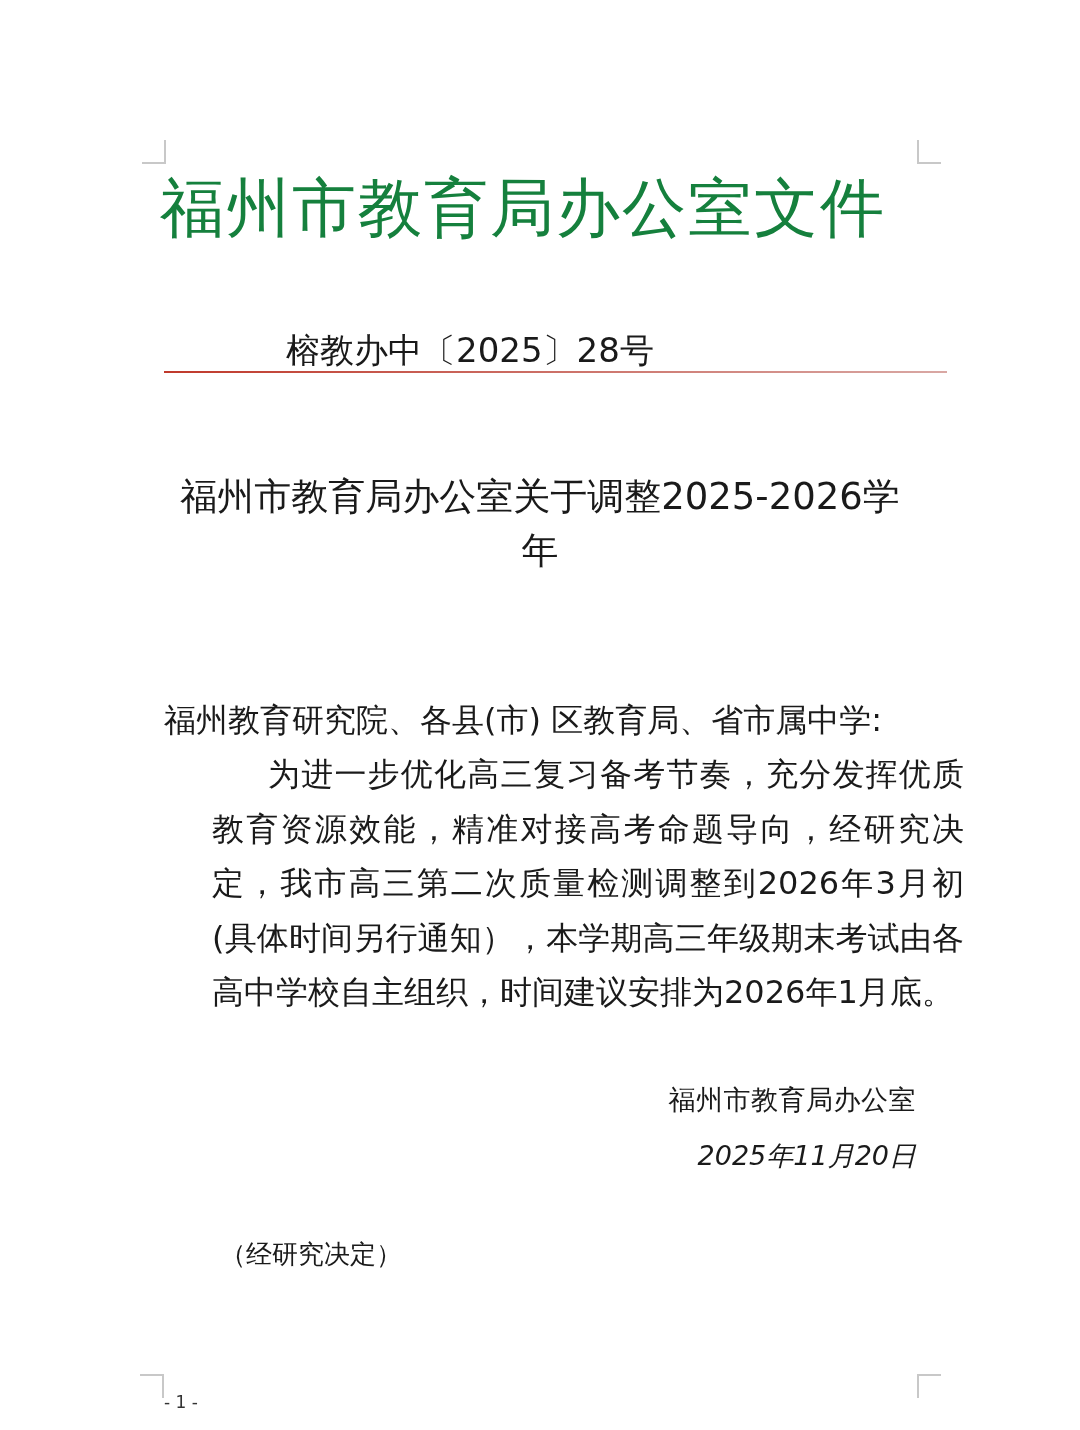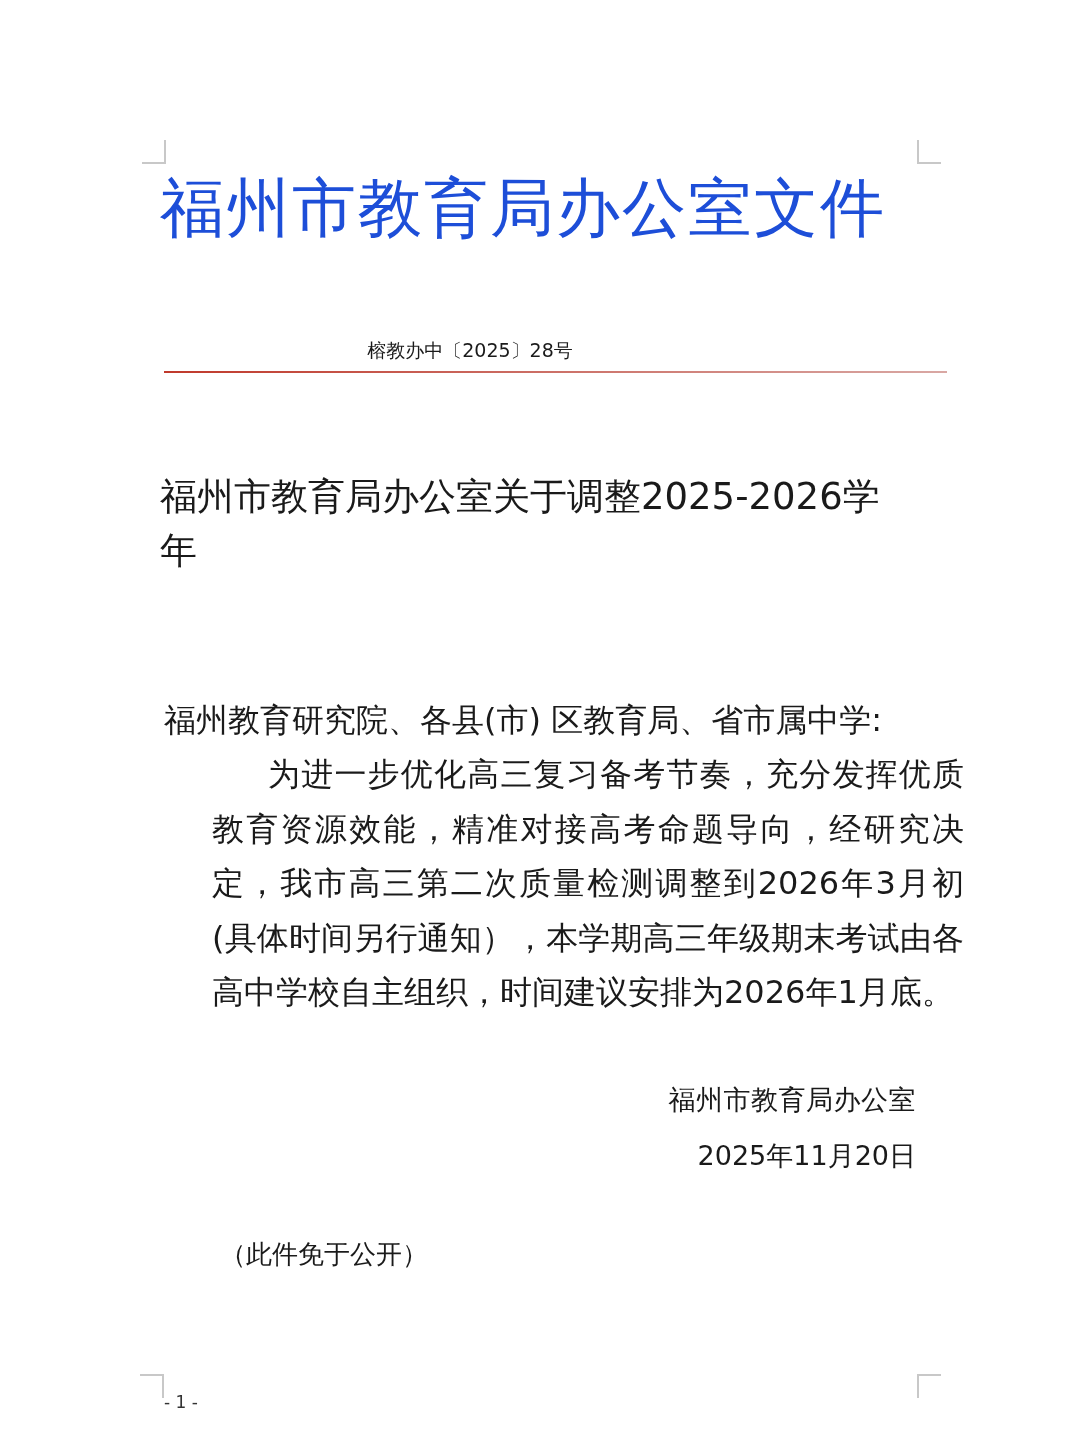"福州市教育局办公室文件" .red-head { color: #1d4ed8 -> #15803d }
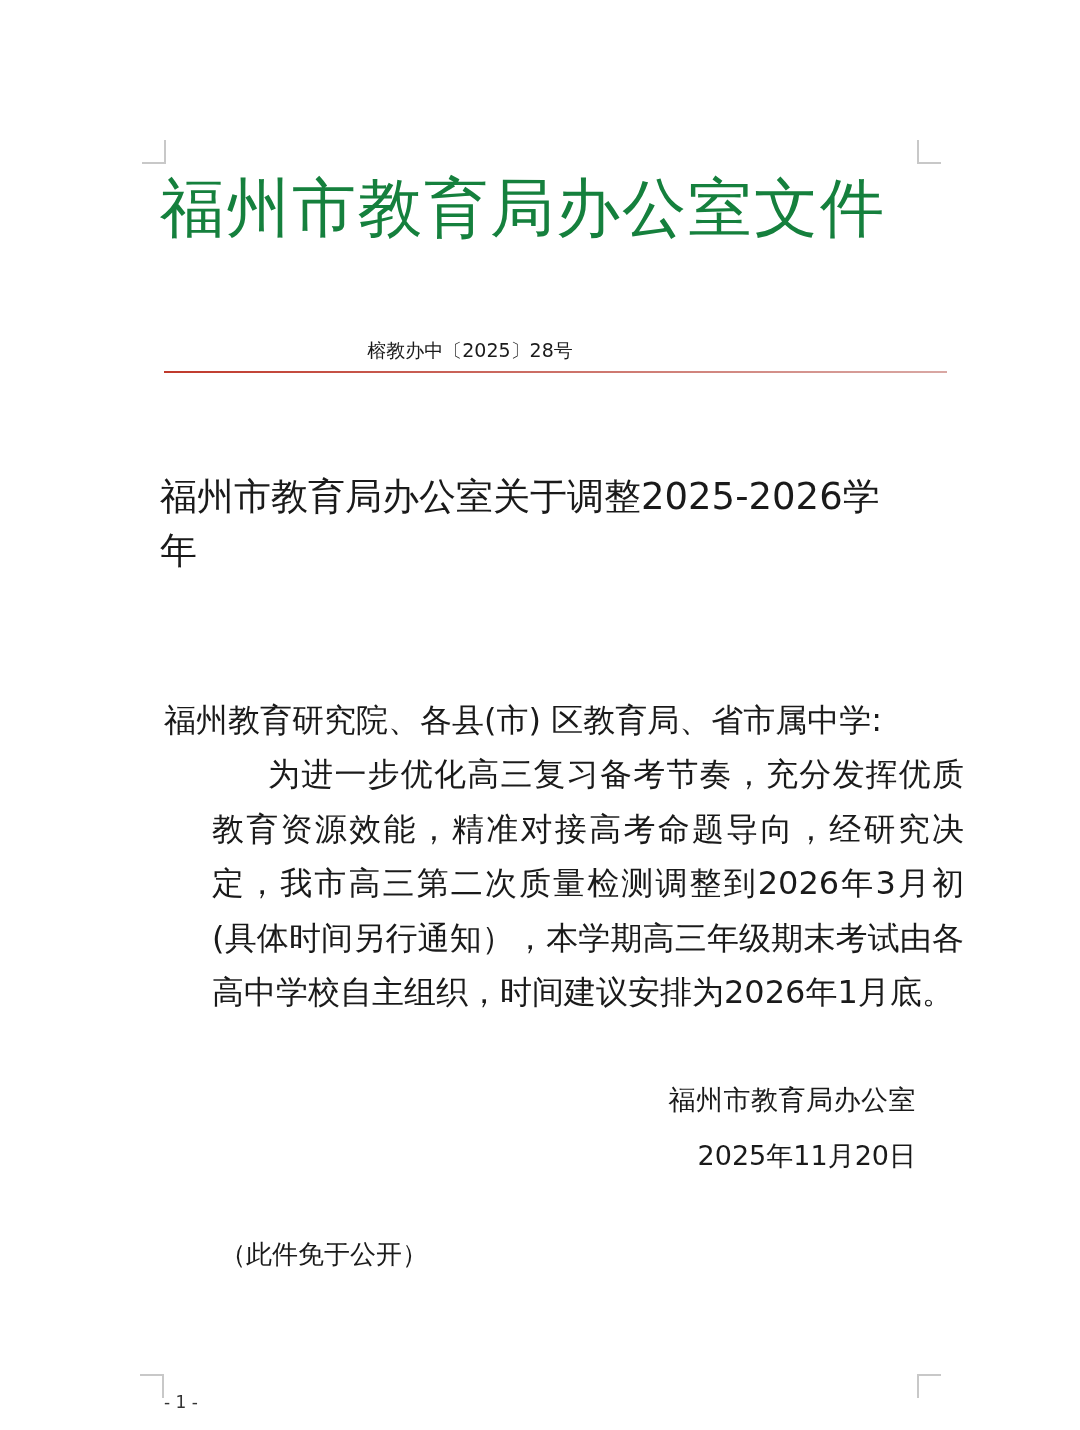"榕教办中〔2025〕28号" .doc-no { font-size: 19px -> 34px }
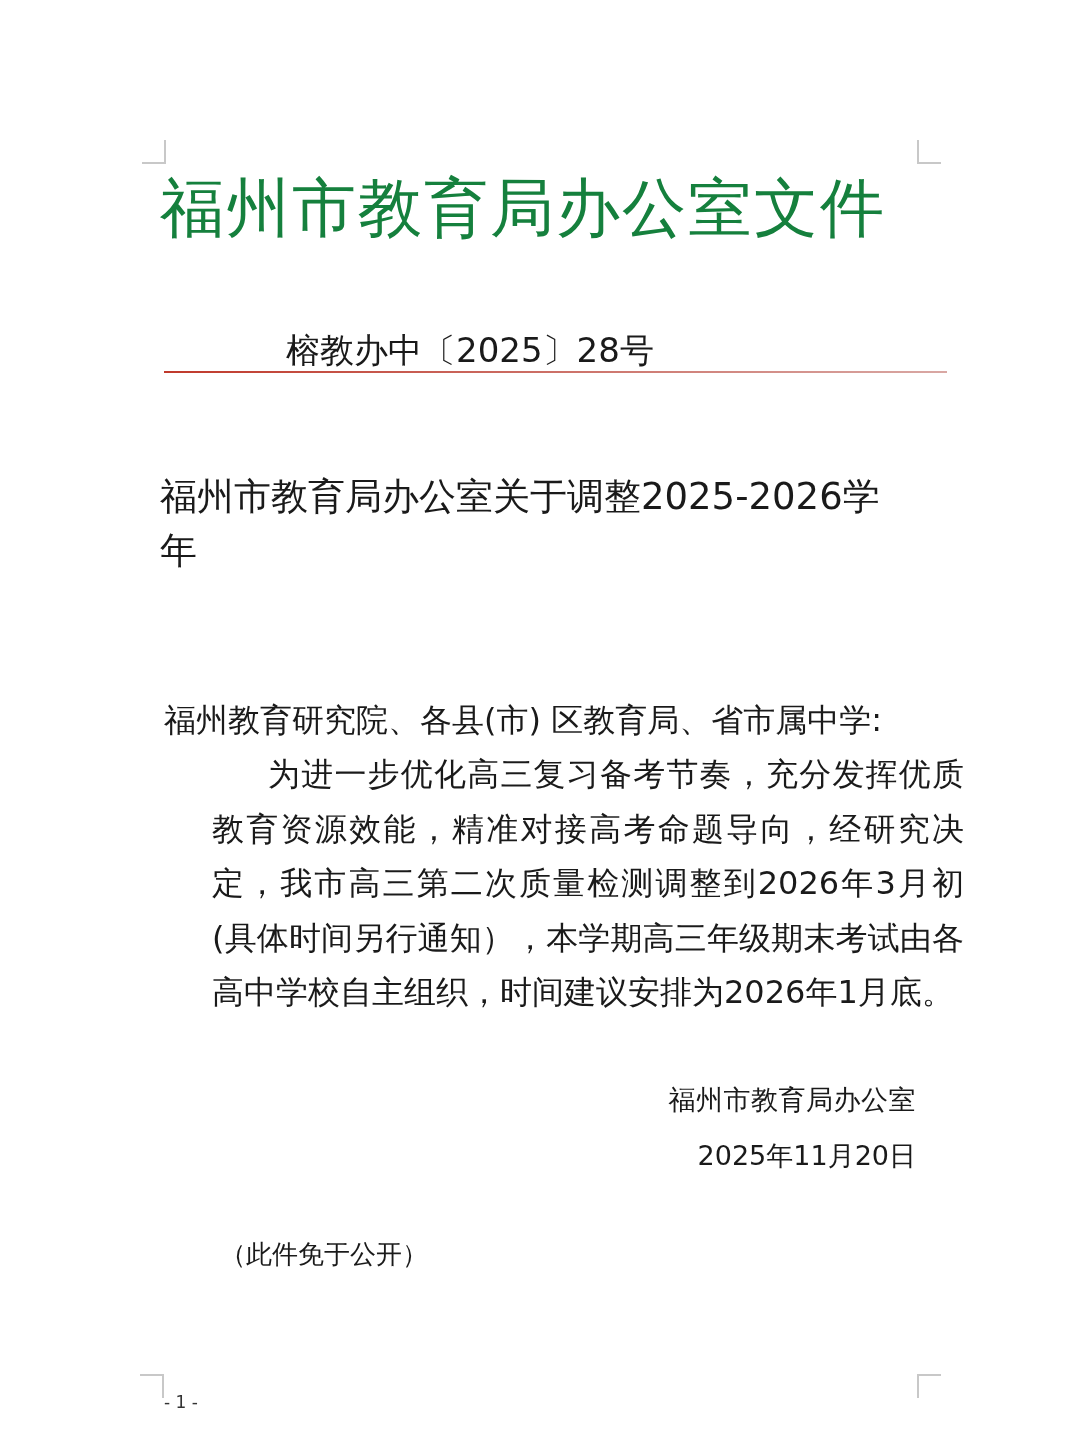"福州市教育局办公室关于调整2025-2026学" .title { text-align: left -> center }
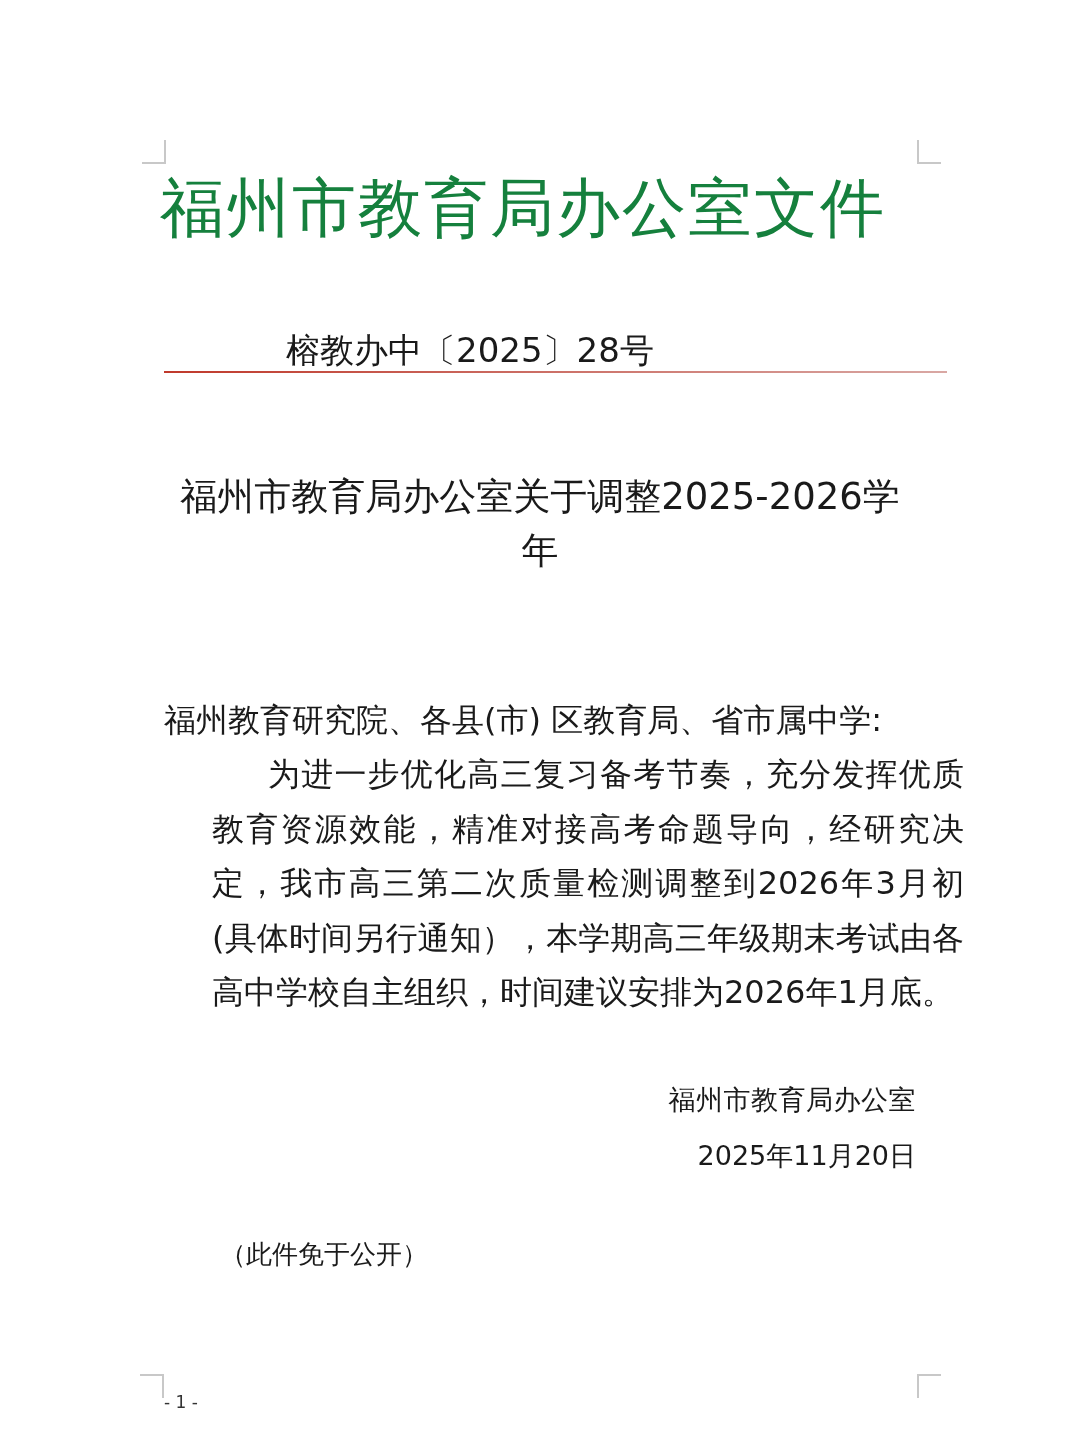"2025年11月20日" .sign.date { font-style: none -> italic }
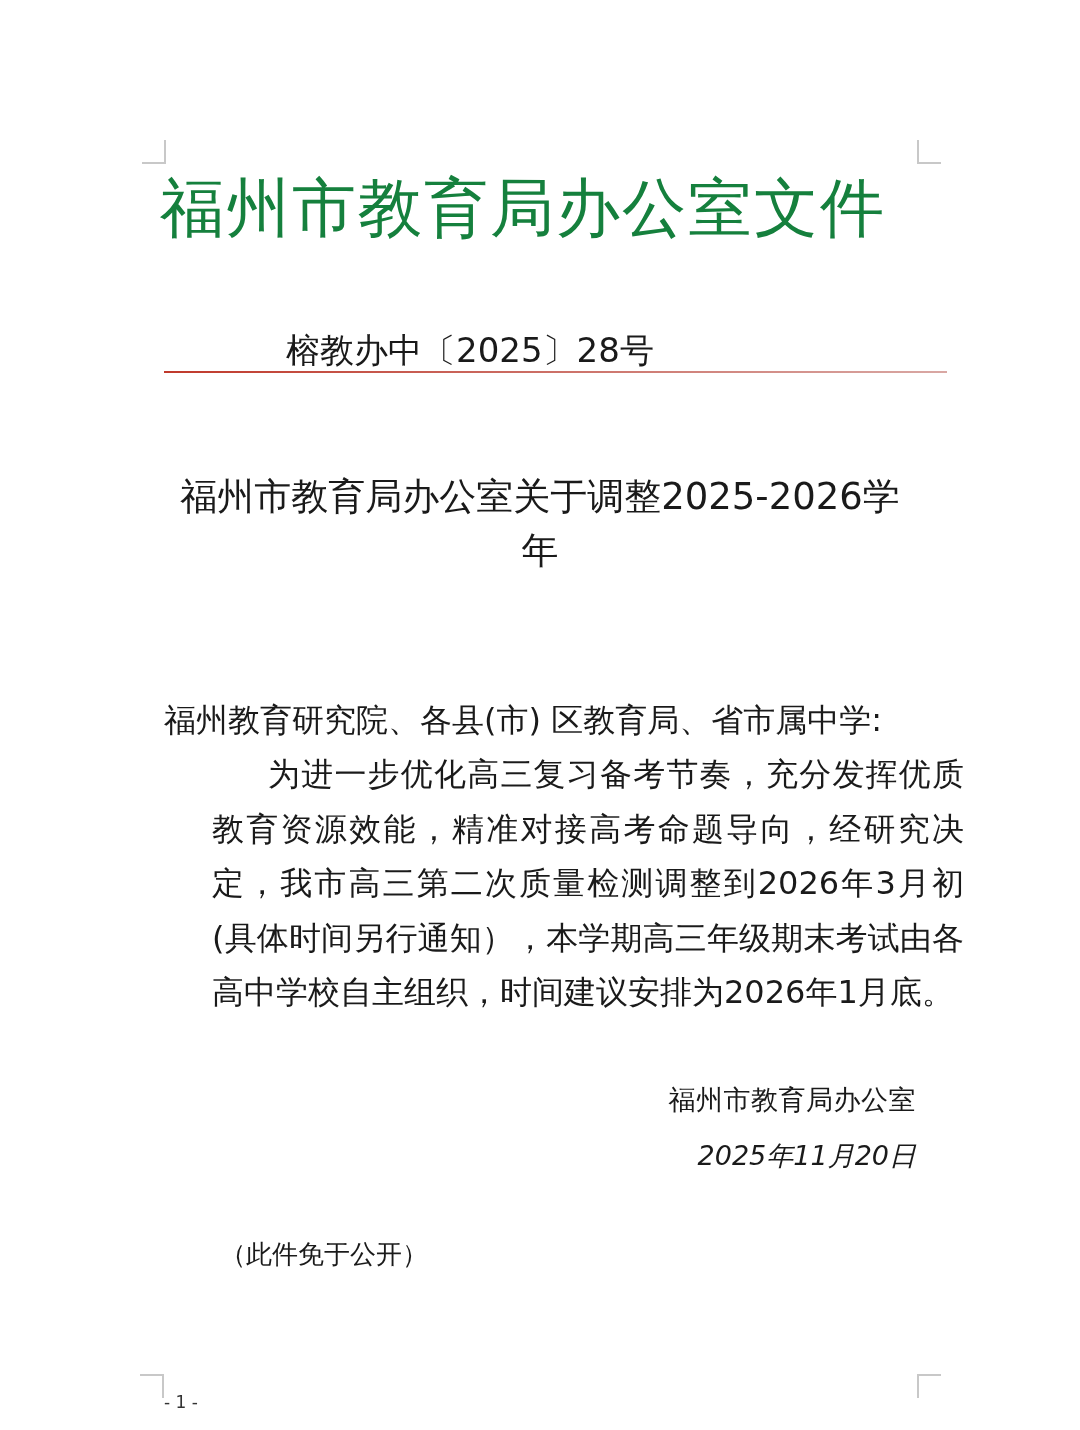"（此件免于公开）" div.note { text: 此件免于公开 -> 经研究决定 }
